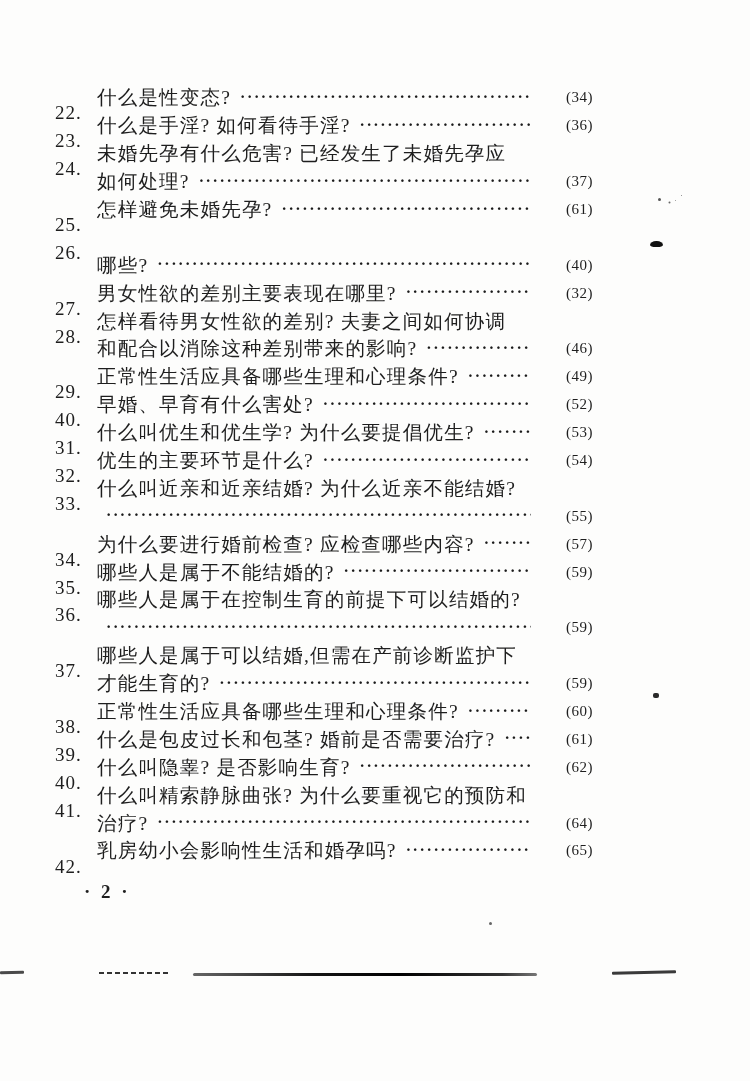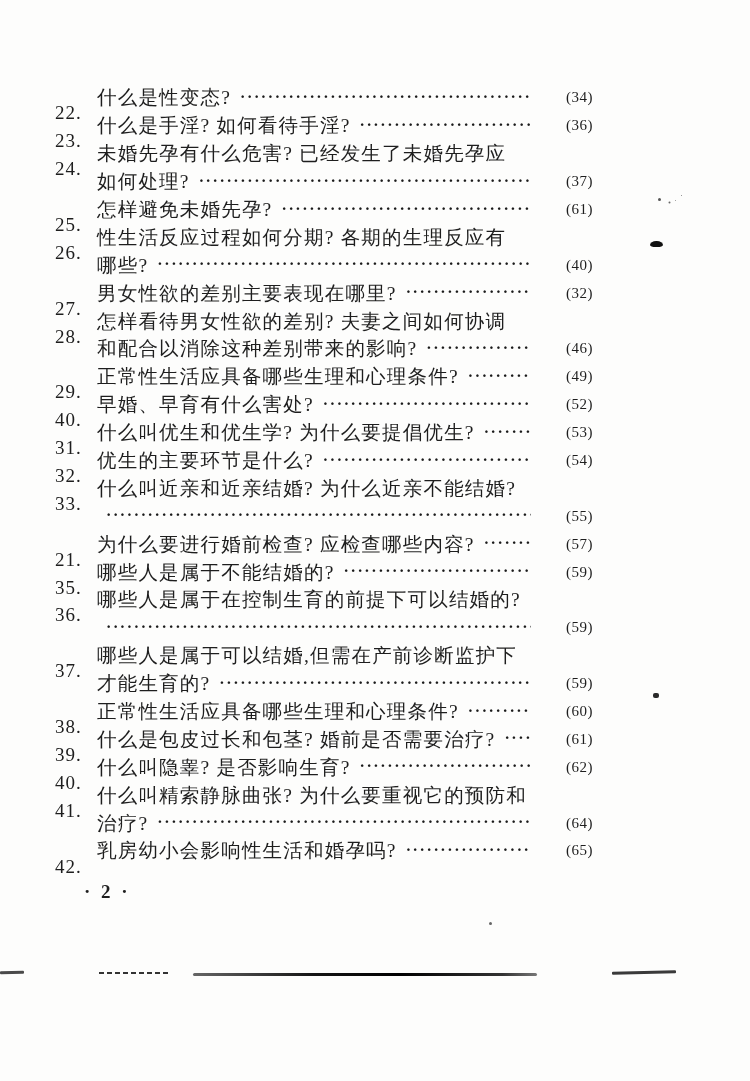"性生活反应过程如何分期? 各期的生理反应有" span.txt { html: <span>性生活反应过程如何分期? 各期的生理反应有</span> -> none }
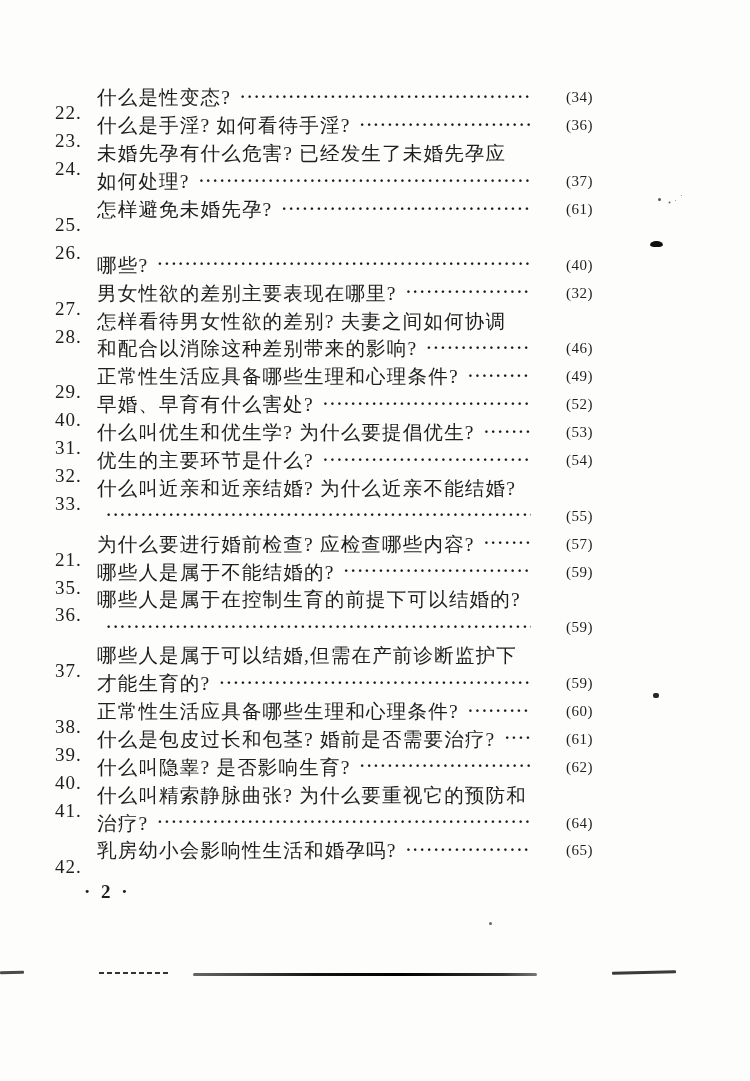"21." span.num { text: 21 -> 34 }
